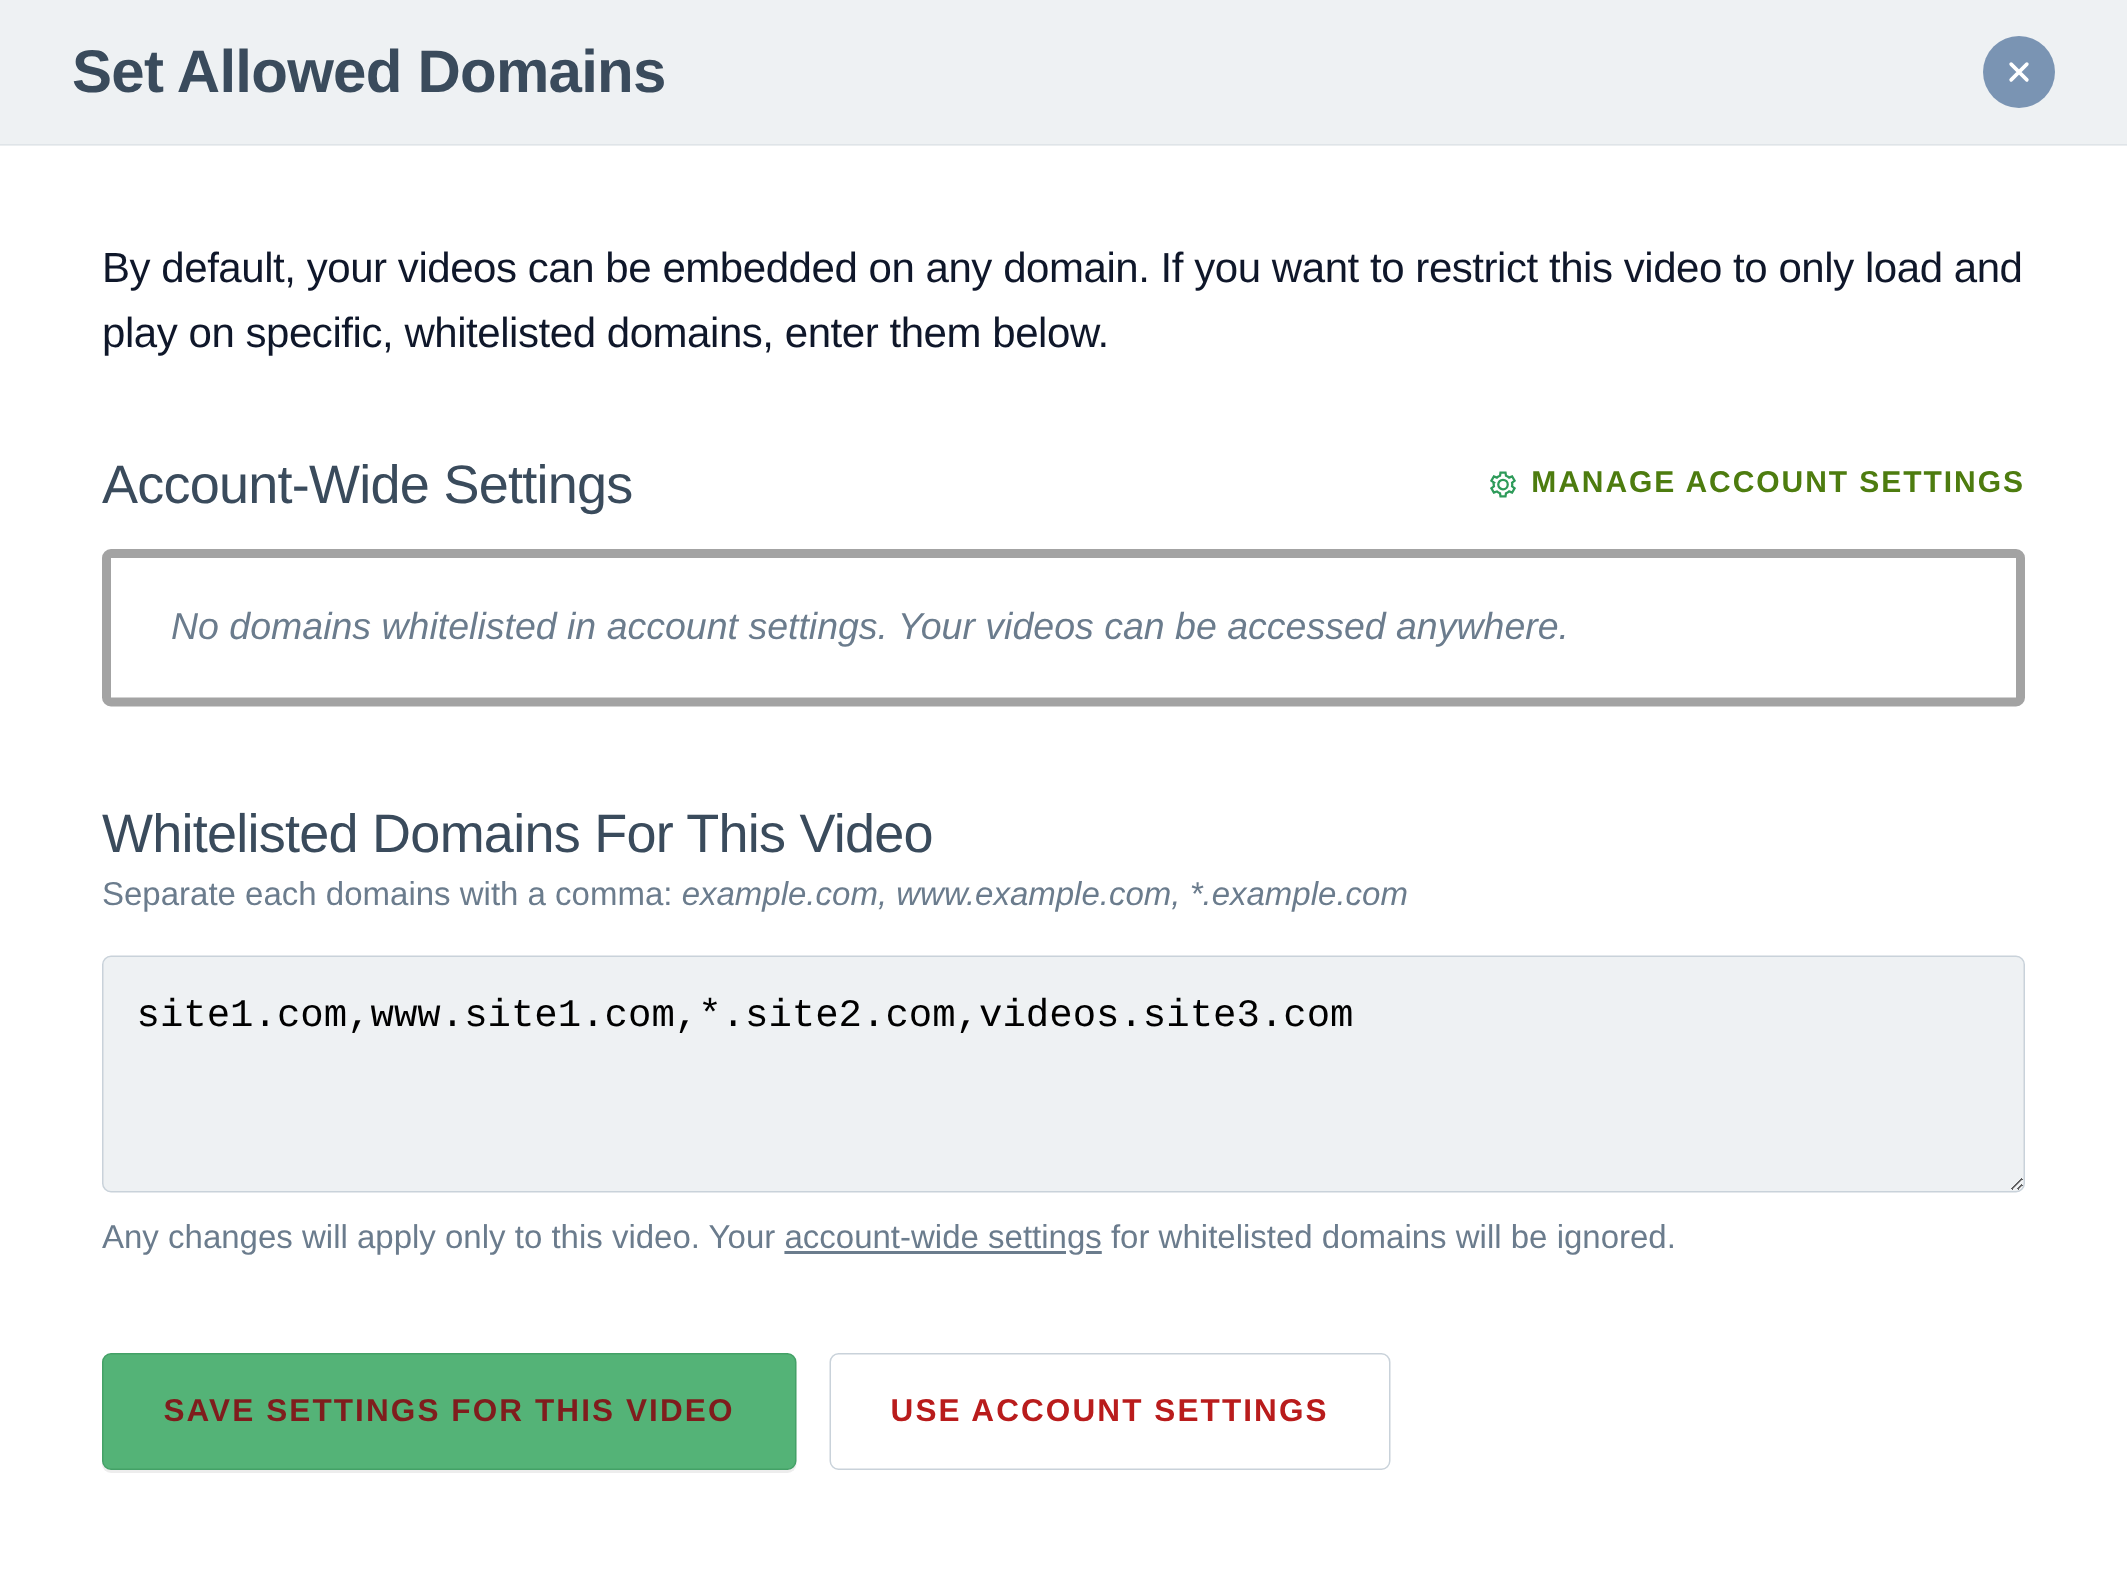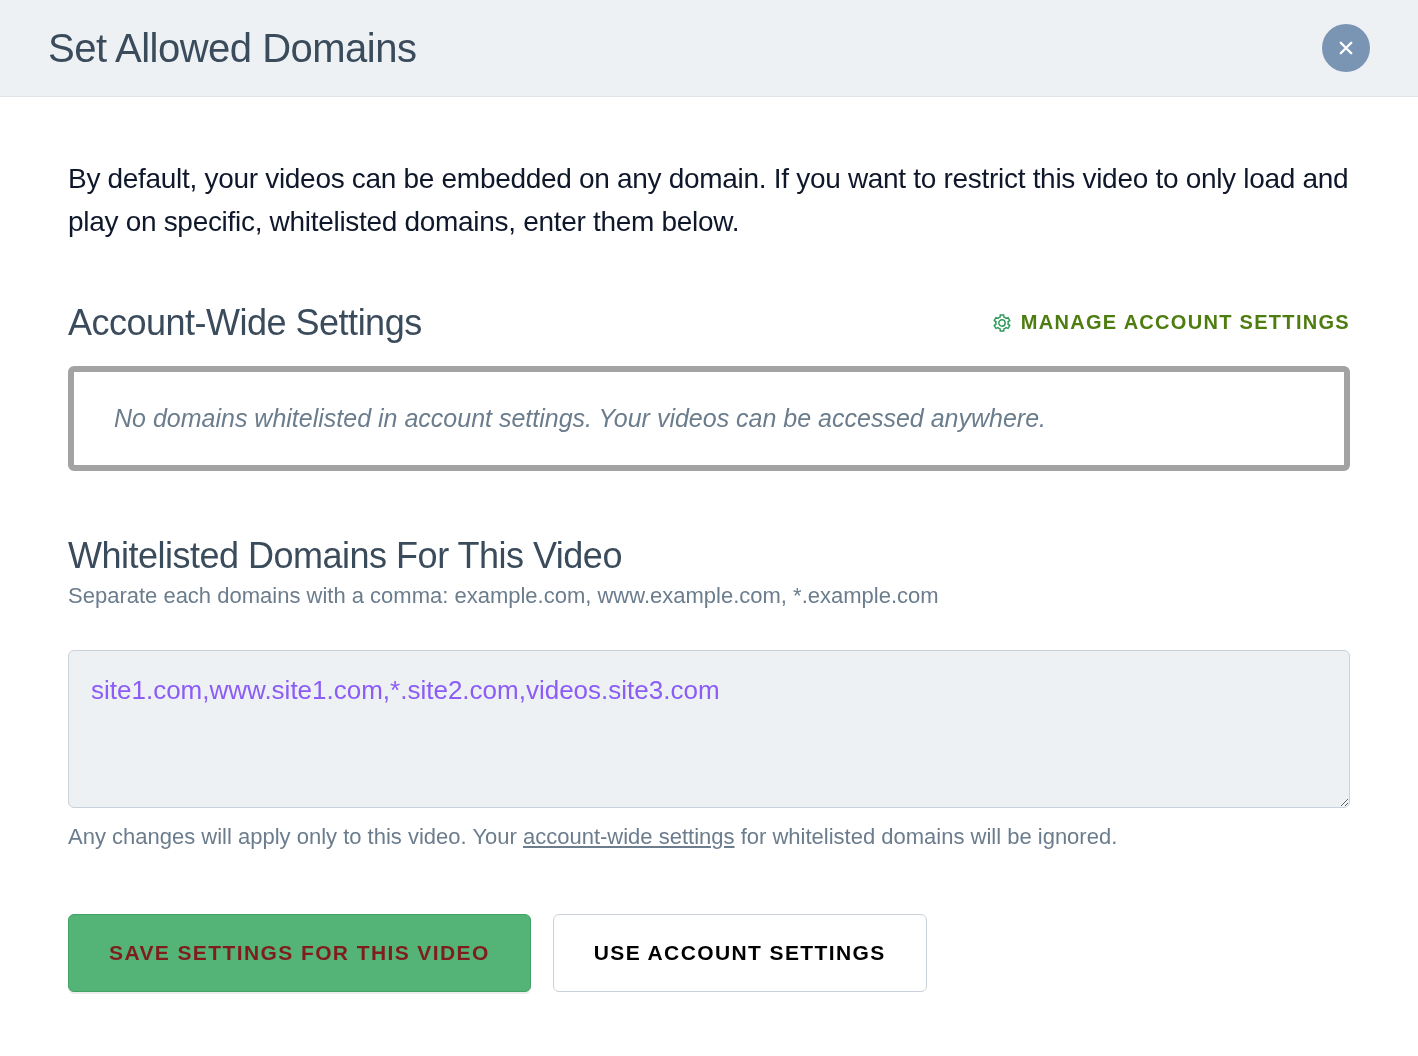"Set Allowed Domains" .modal-title { font-weight: 400 -> 700 }
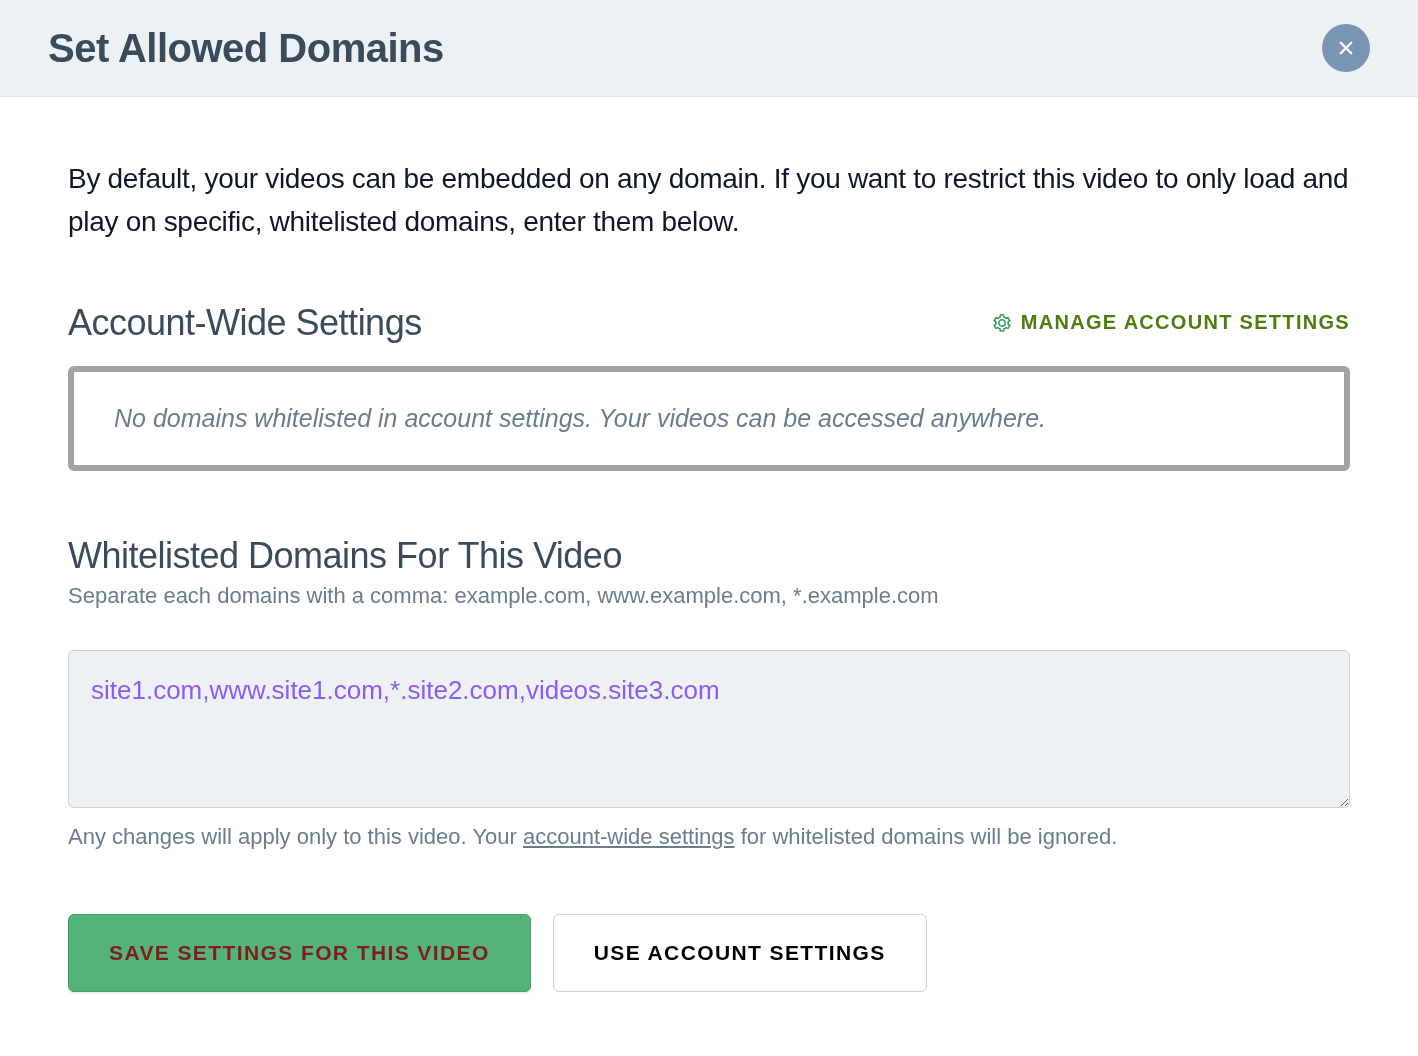"example.com, www.example.com," .subheading .italic { font-style: none -> italic }
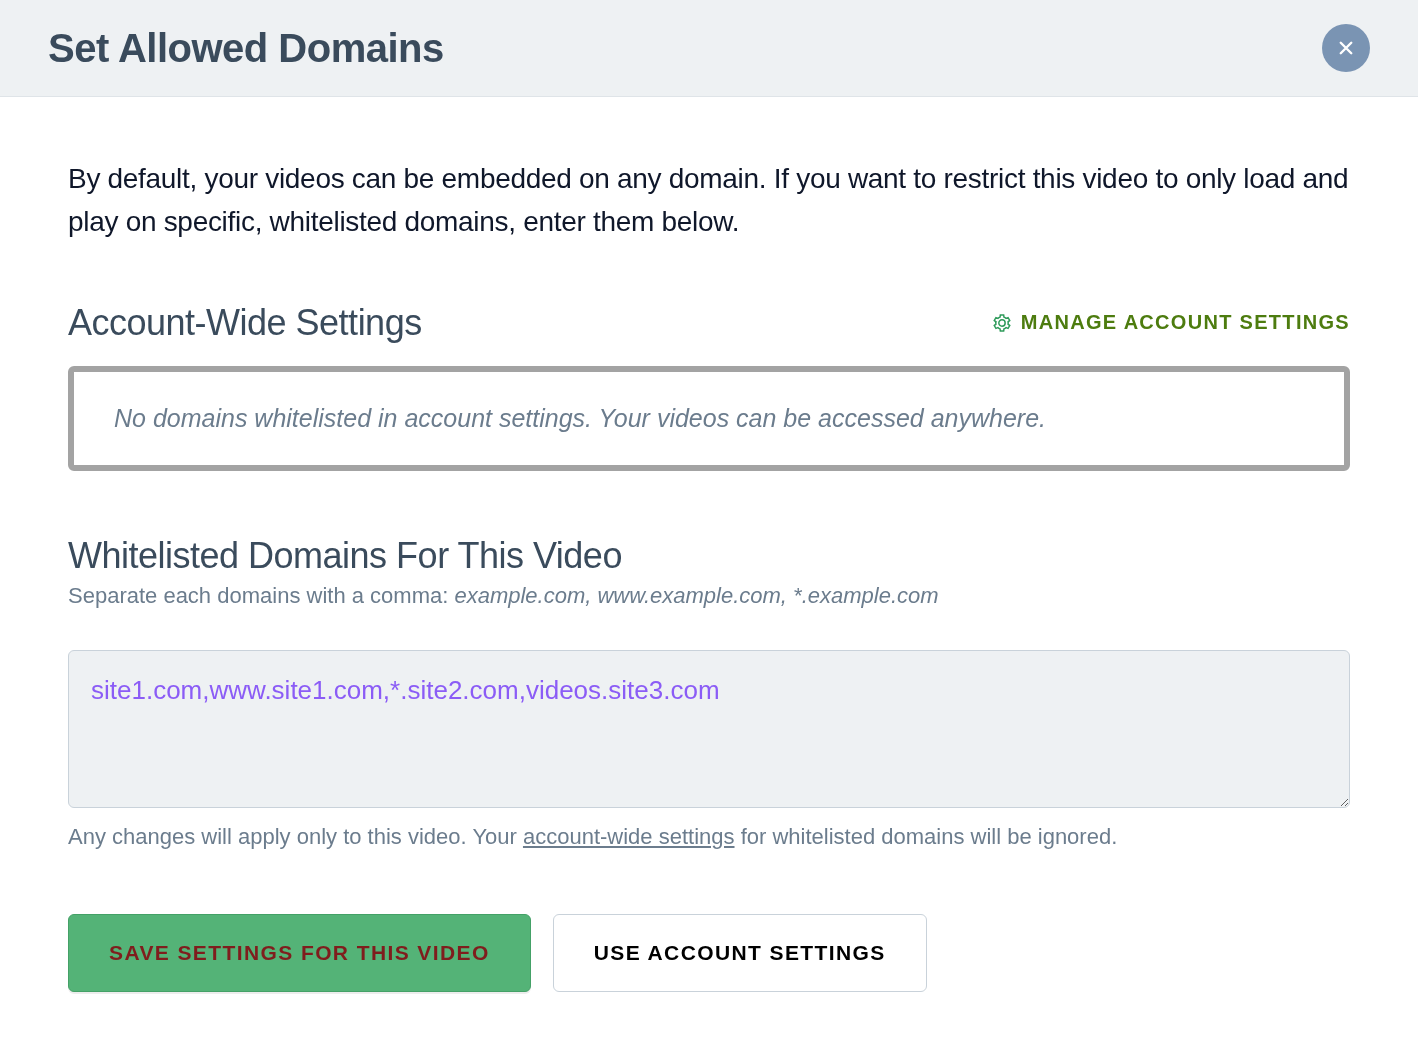"site1.com,www.site1.com,*.site2.com,vide" .domains-textarea { color: #8b5cf6 -> #000000; font-family: Liberation Sans, sans-serif -> Liberation Mono, monospace; margin-top: 13px -> none }
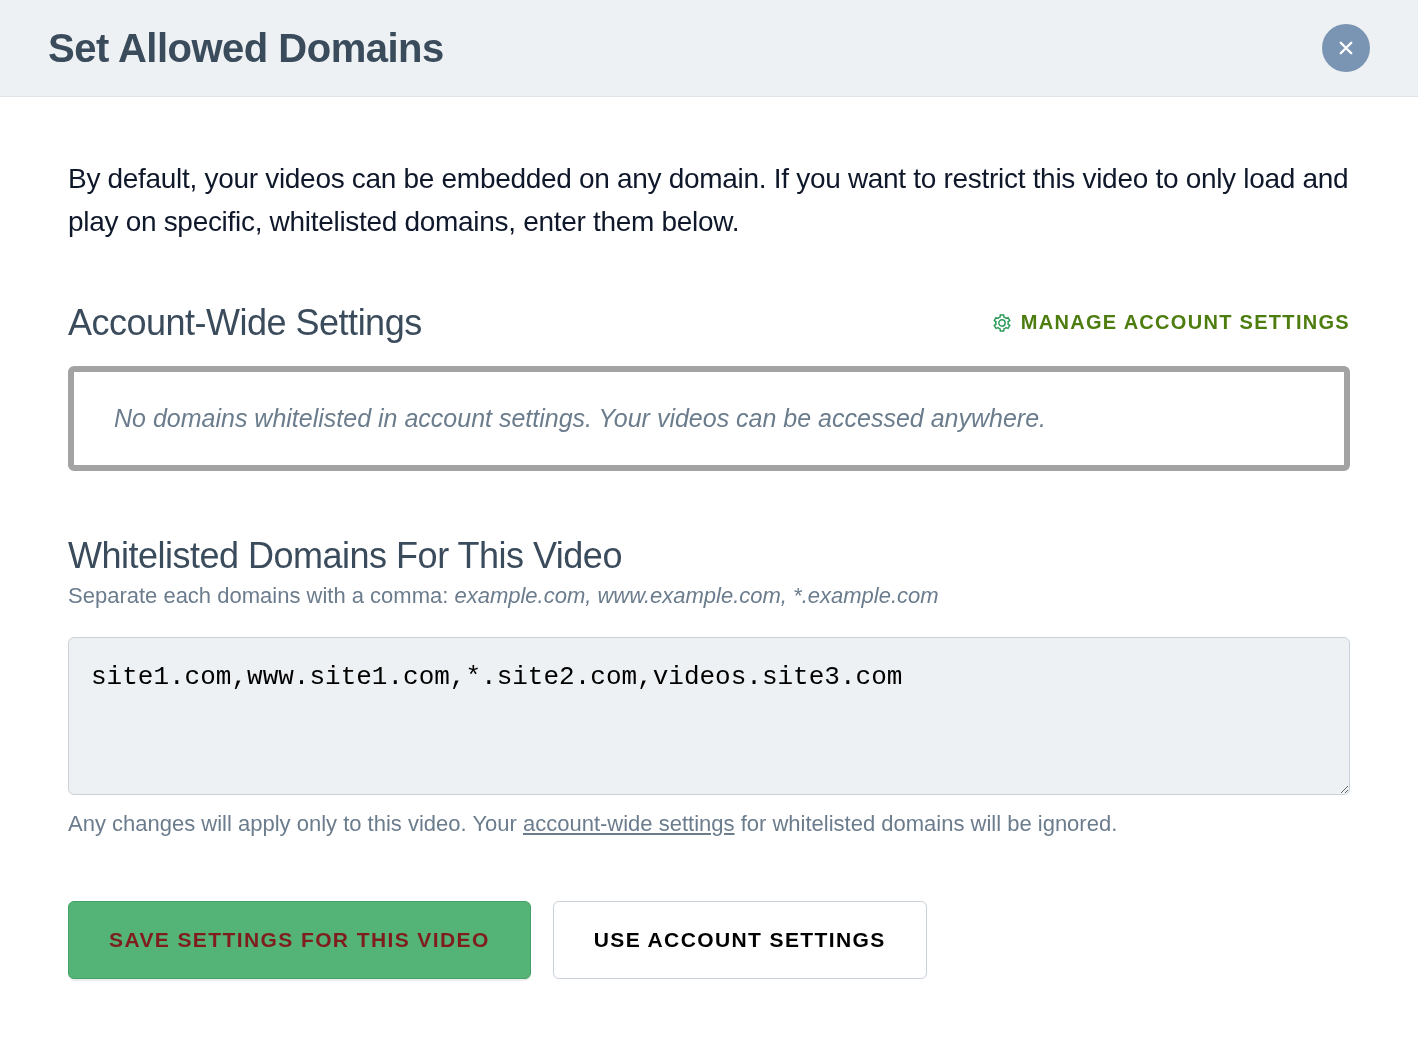"USE ACCOUNT SETTINGS" .btn-secondary { color: #000000 -> #b91c1c }
